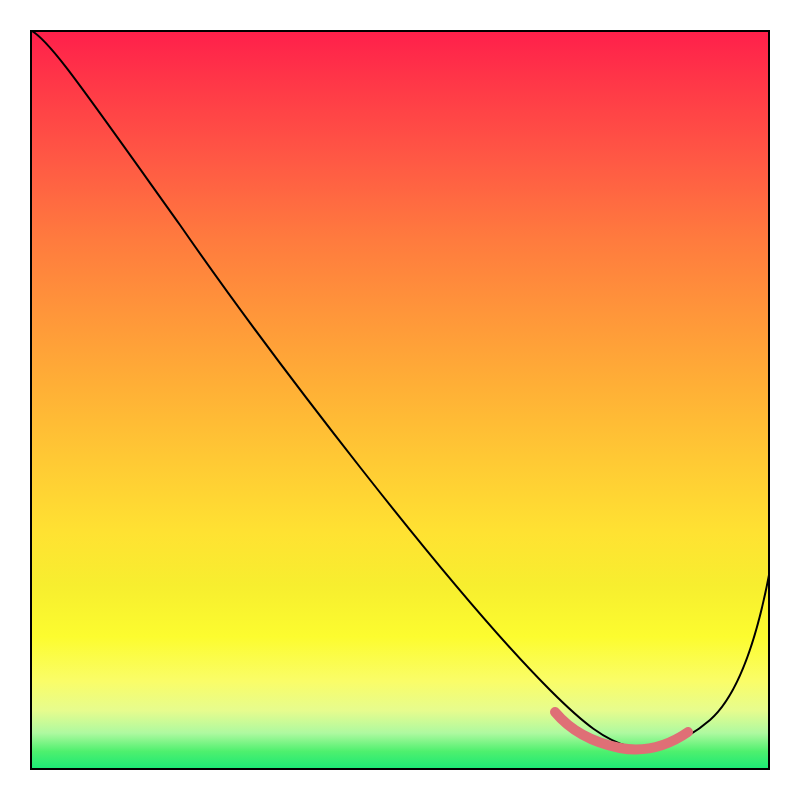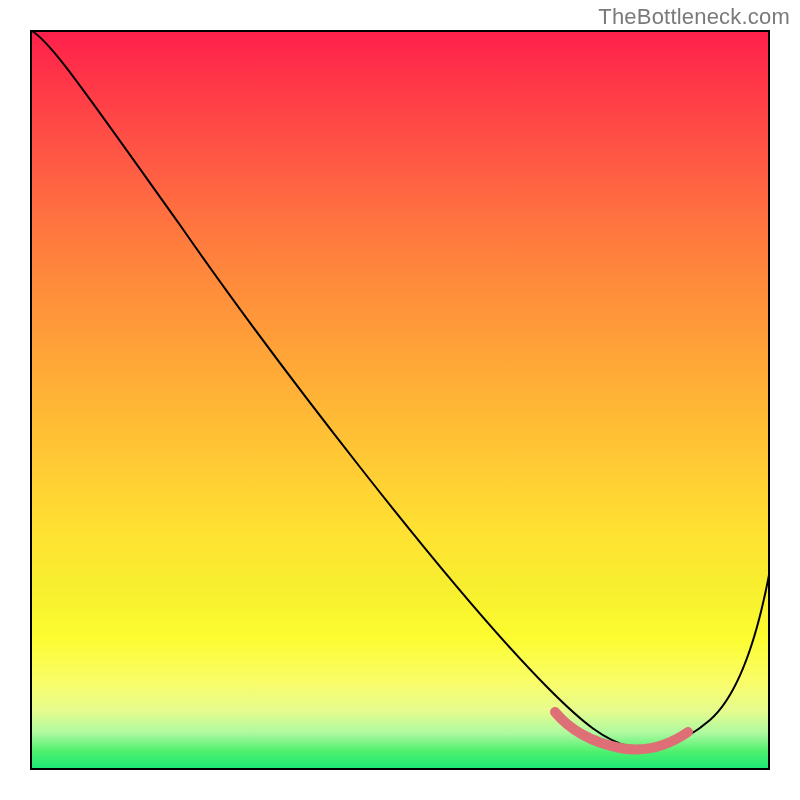"TheBottleneck.com" div.watermark { html: <div>TheBottleneck.com</div> -> none }
